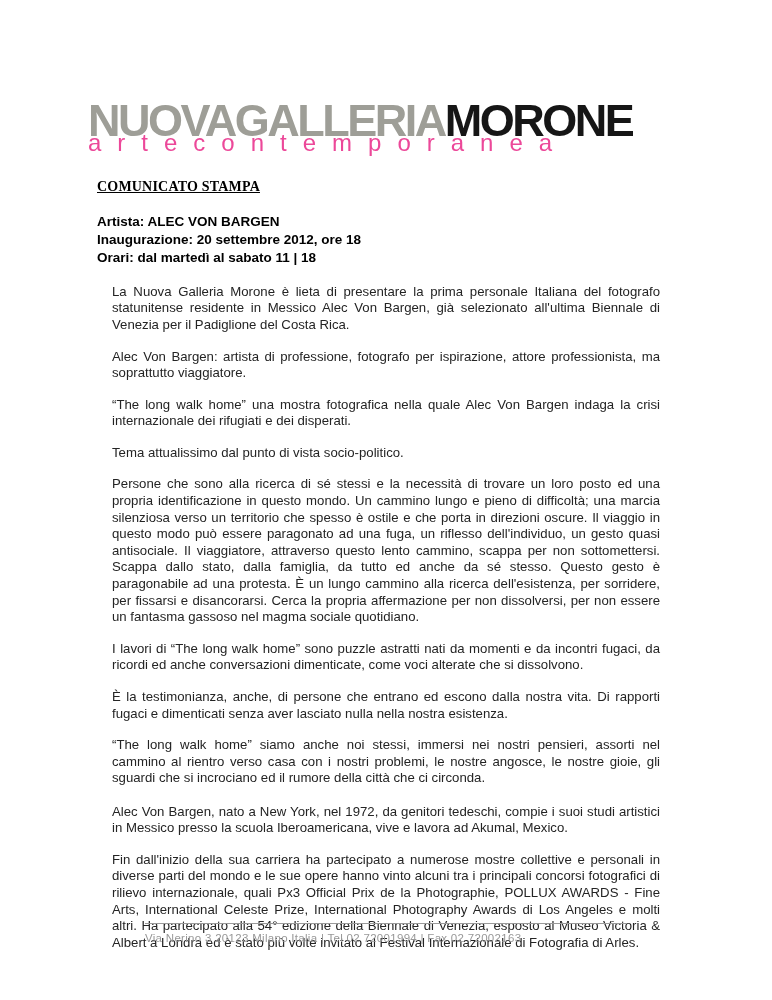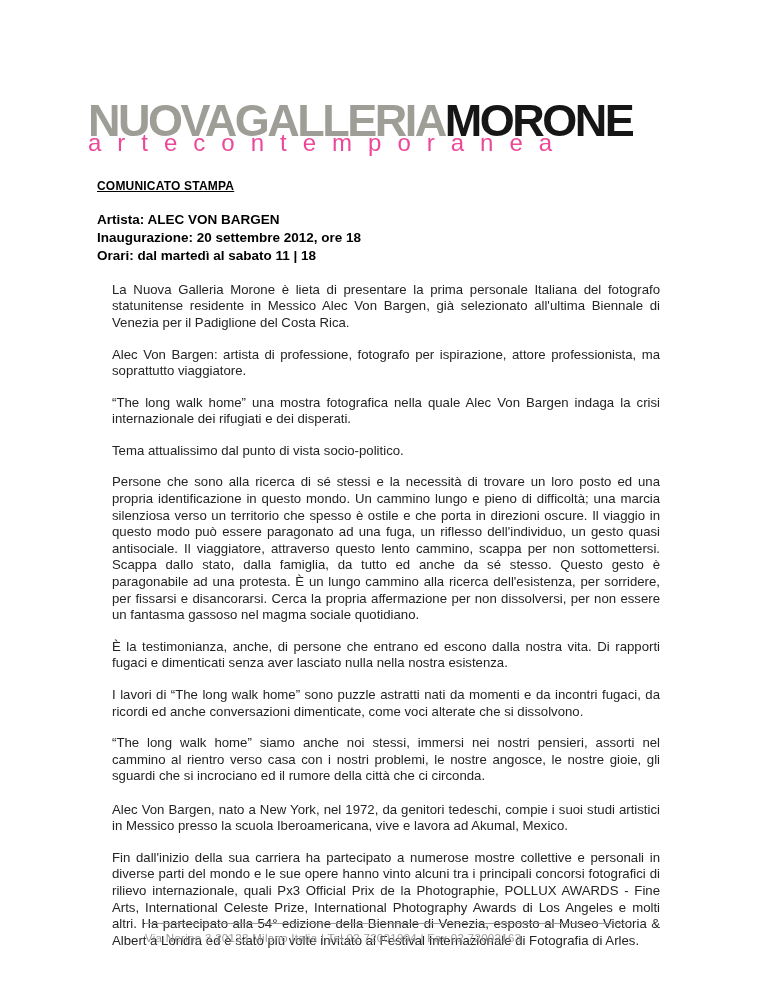"COMUNICATO STAMPA" .pr-heading { font-family: none -> Liberation Serif, serif; font-size: 12px -> 14px }
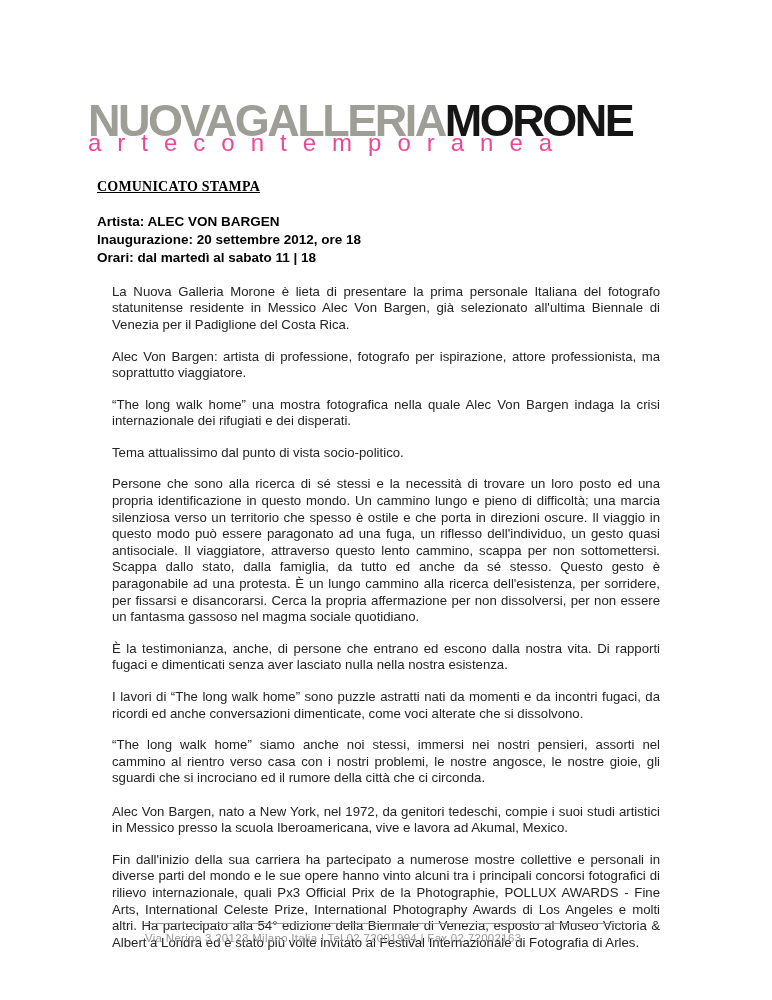"È la testimonianza, anche, di" p { order: before "I lavori di “The long" -> after "I lavori di “The long" }
